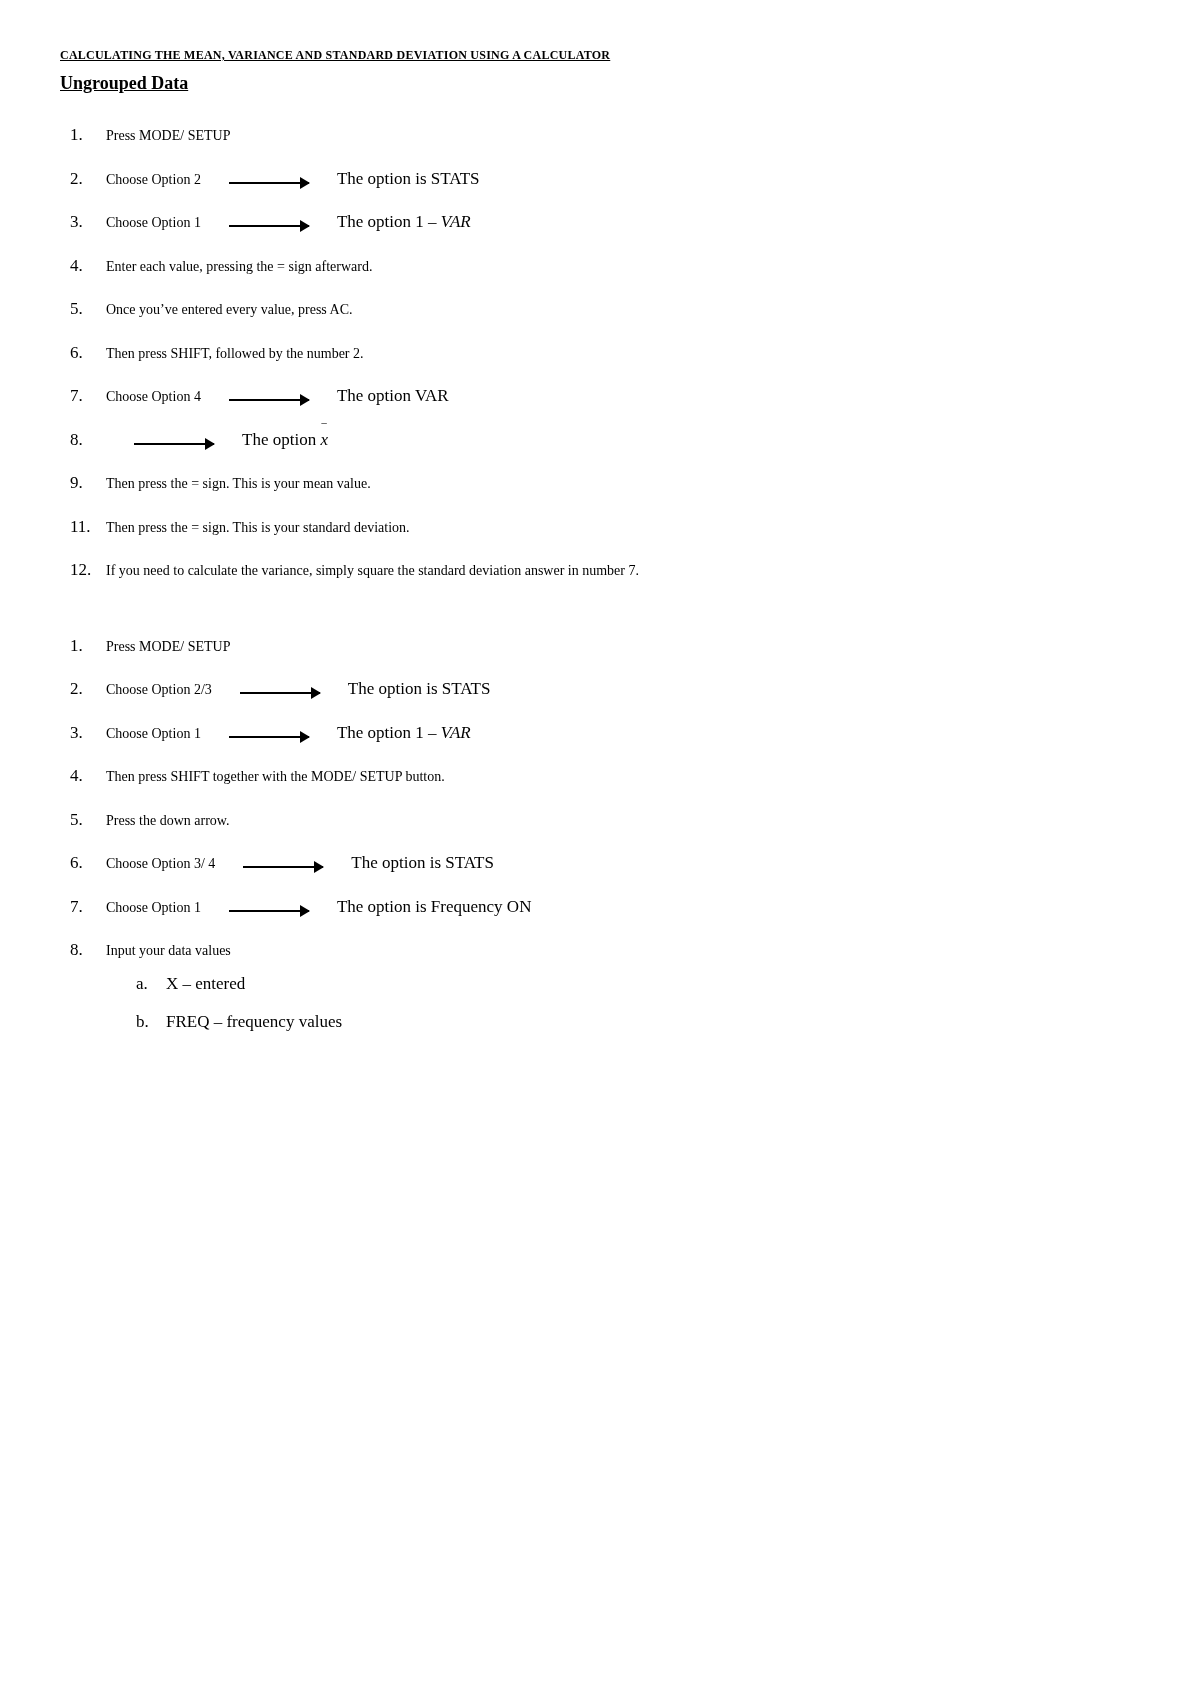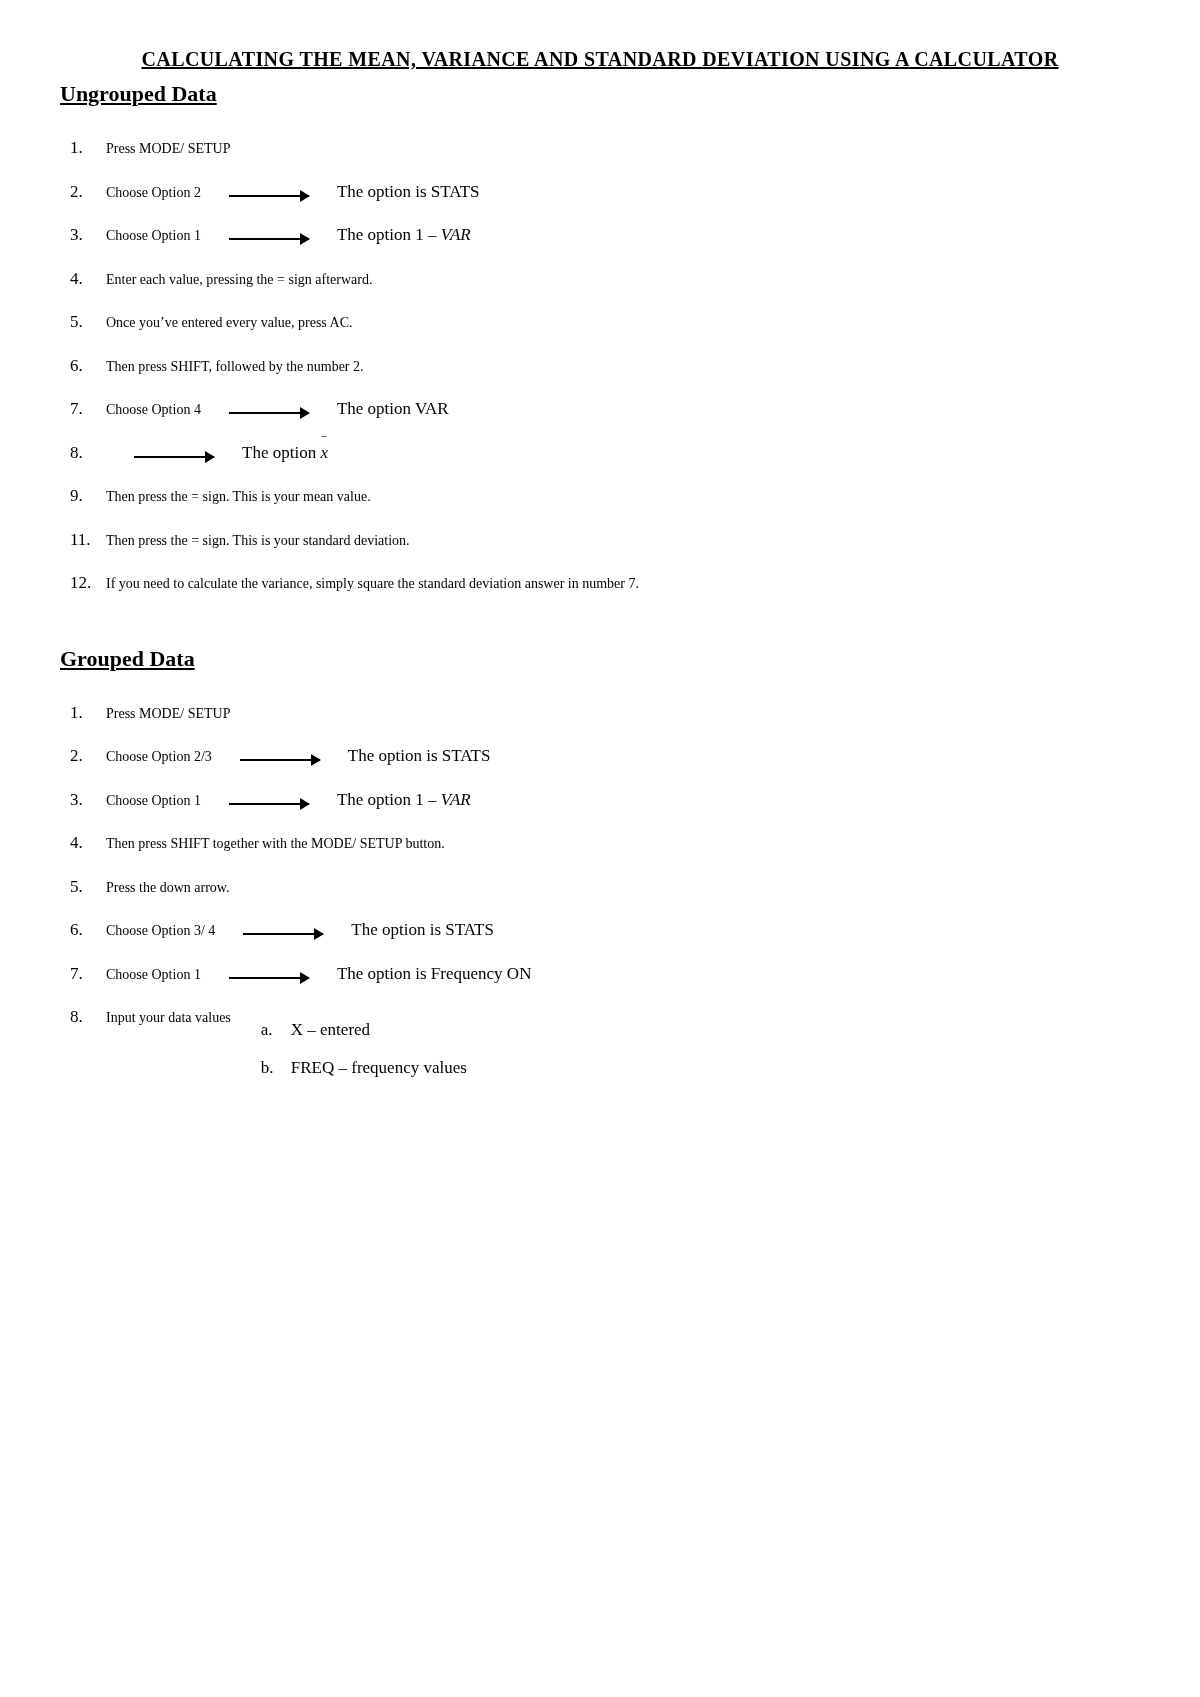"CALCULATING THE MEAN, VARIANCE AND" .page-title { font-size: 20px -> 12px; text-align: center -> left }
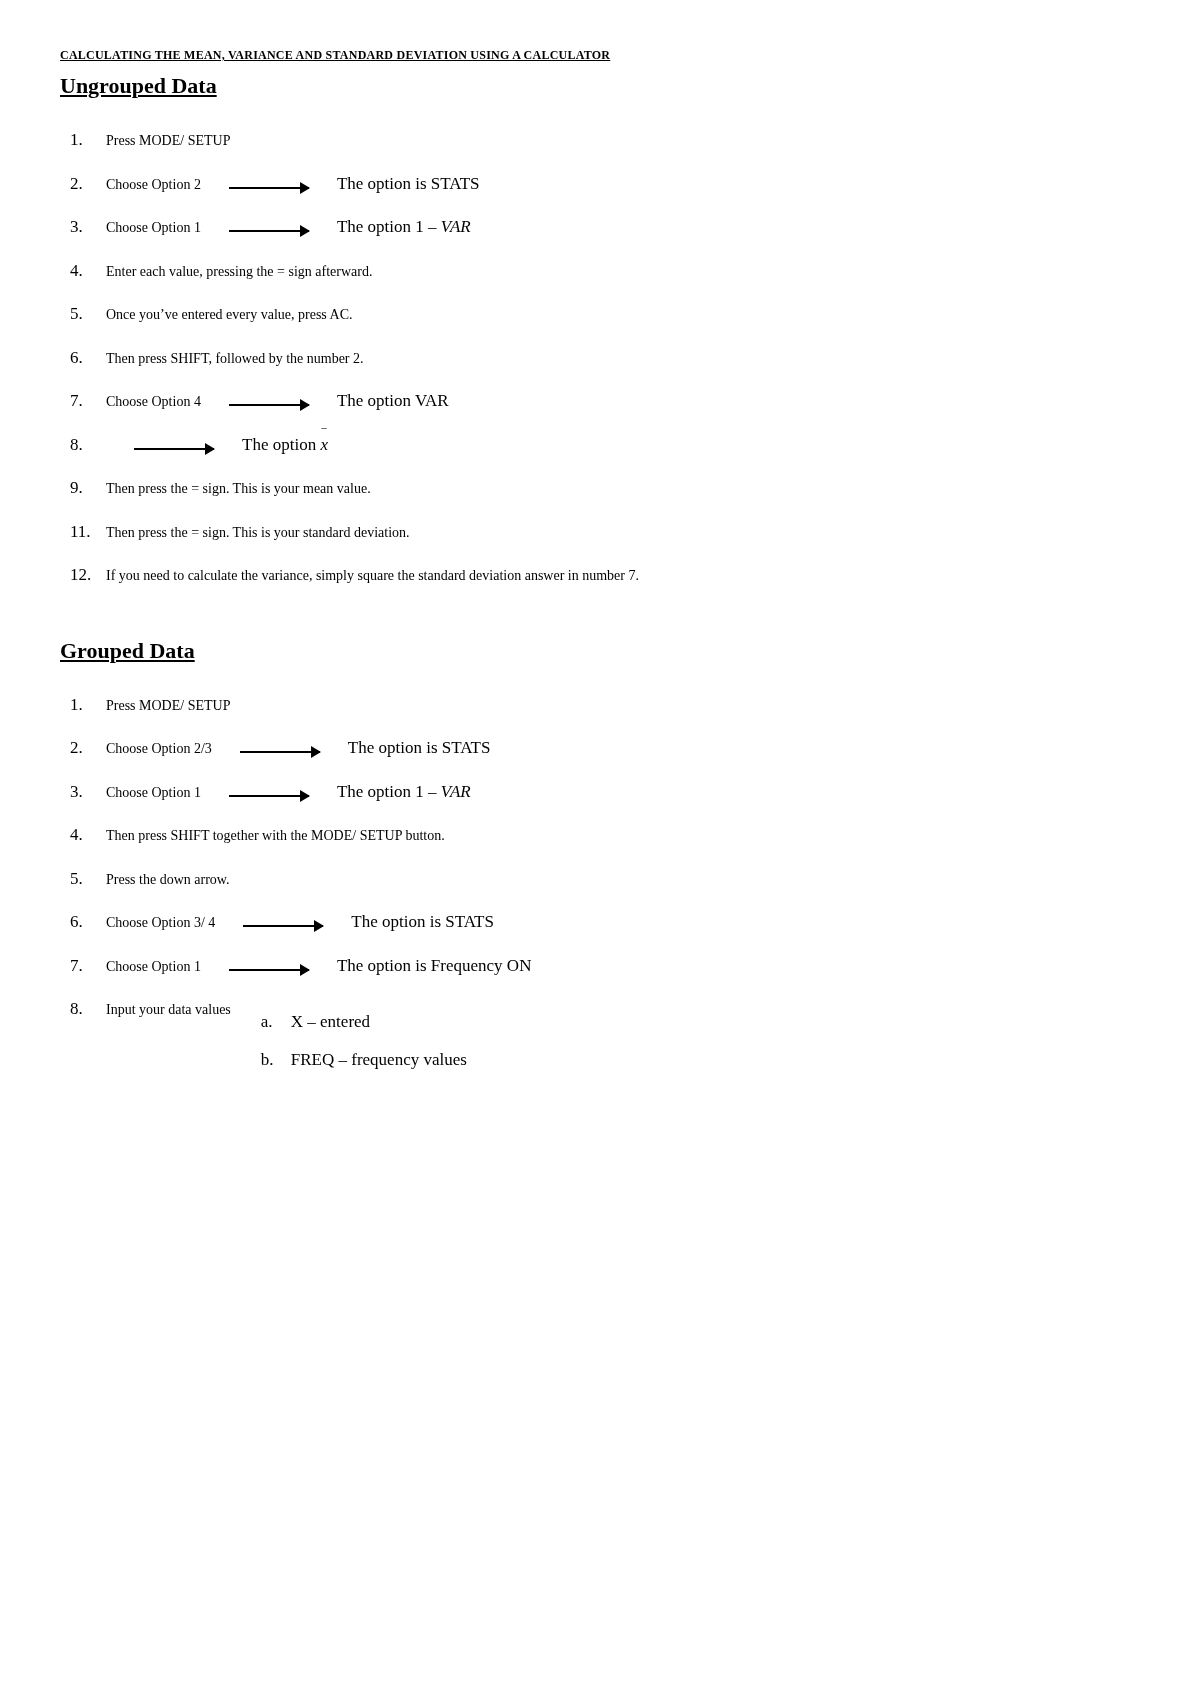"Ungrouped Data" .section-title { font-size: 22px -> 18px }
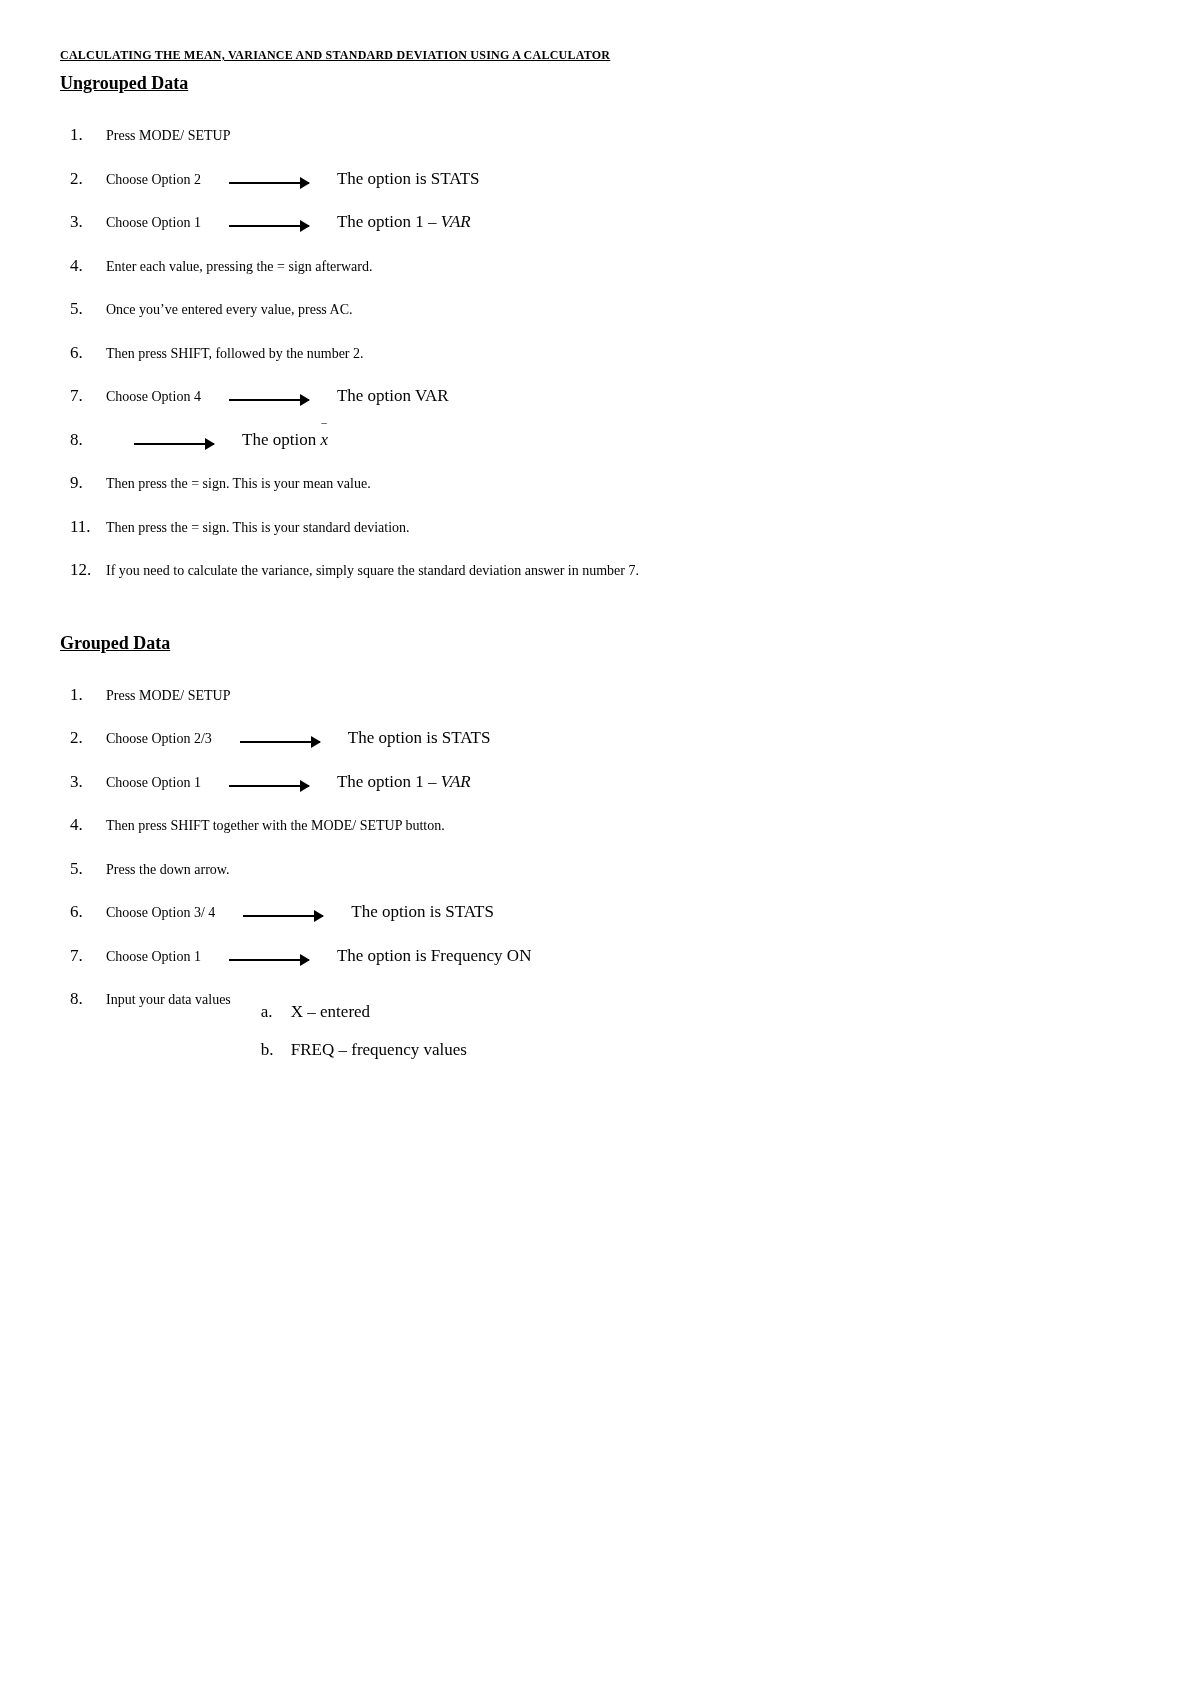"Grouped Data" h2.section-title { html: <h2>Grouped Data</h2> -> none }
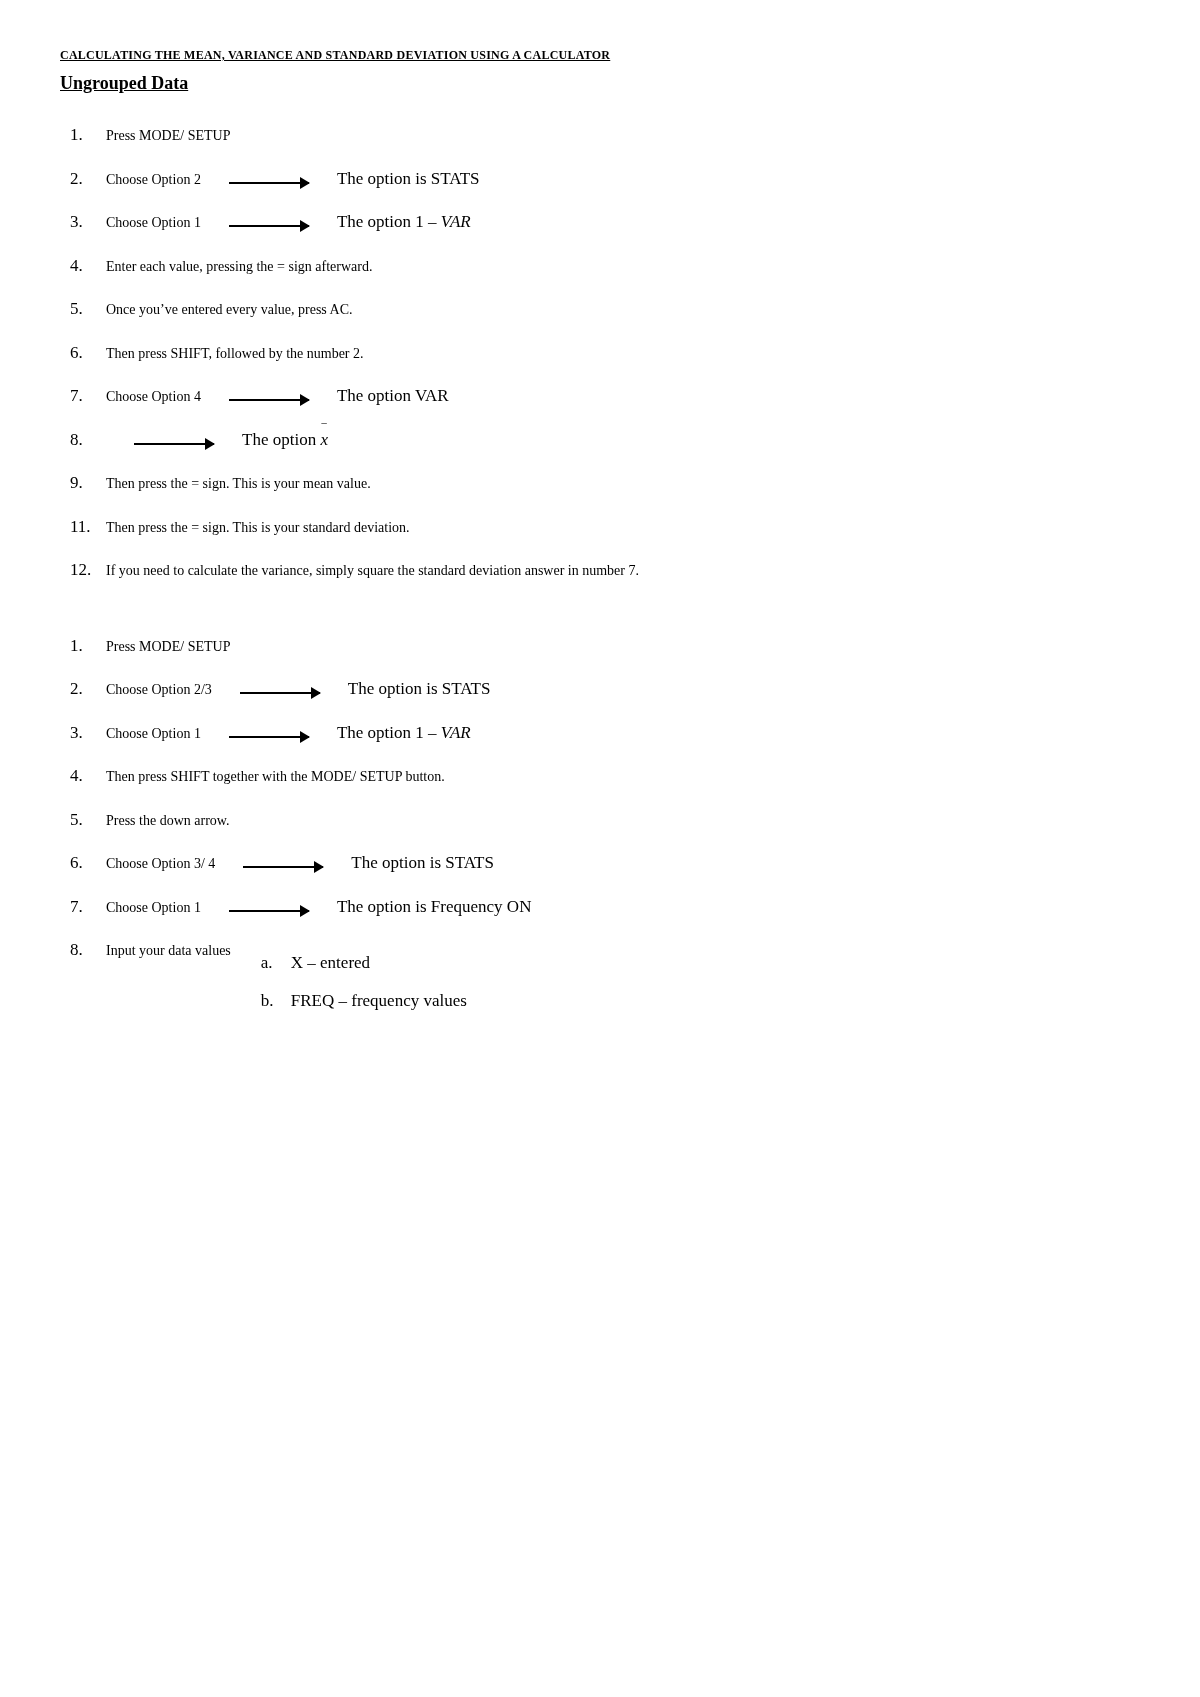"Input your data values" span.step-content { flex-direction: row -> column }
